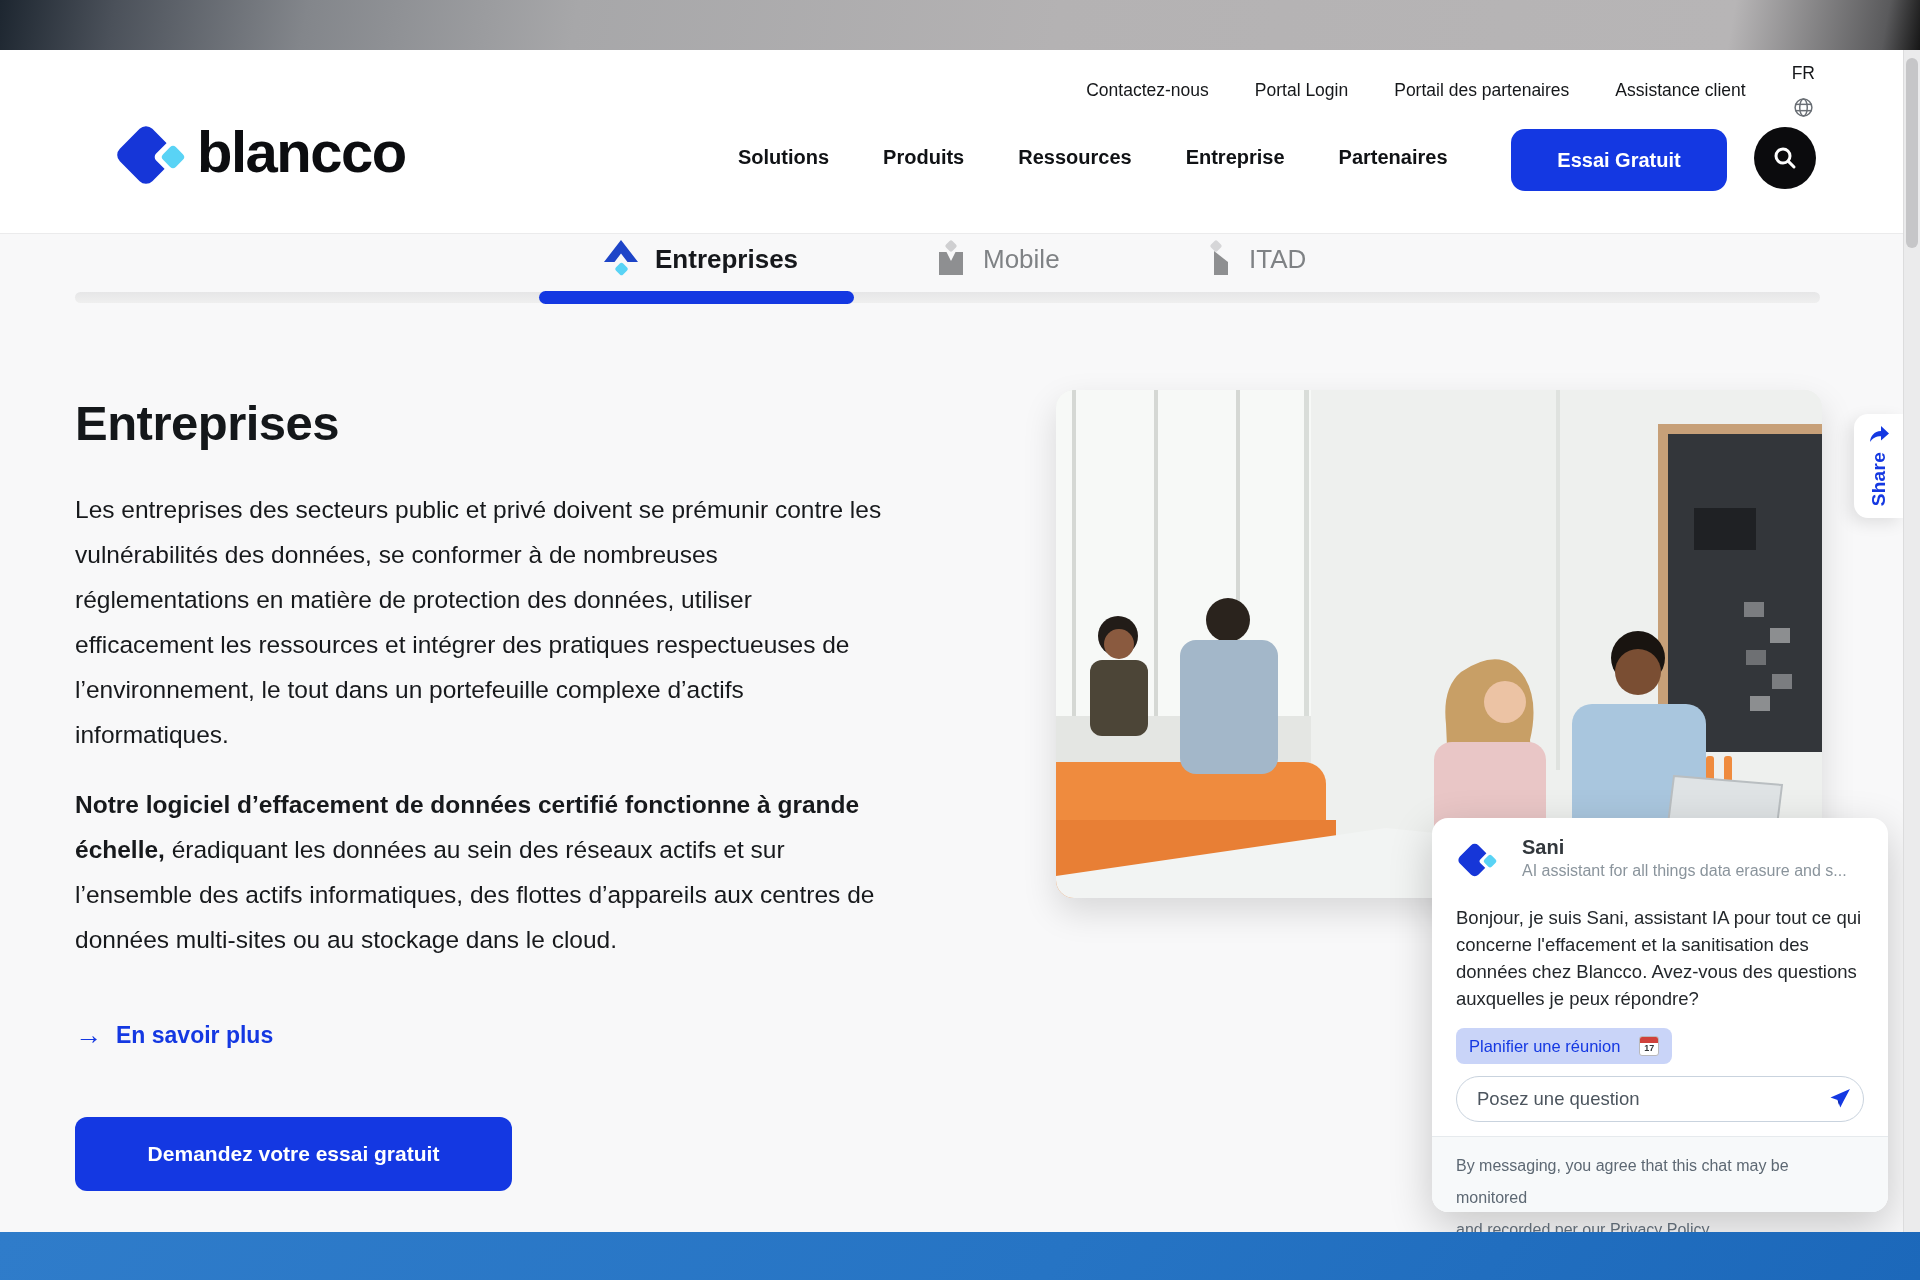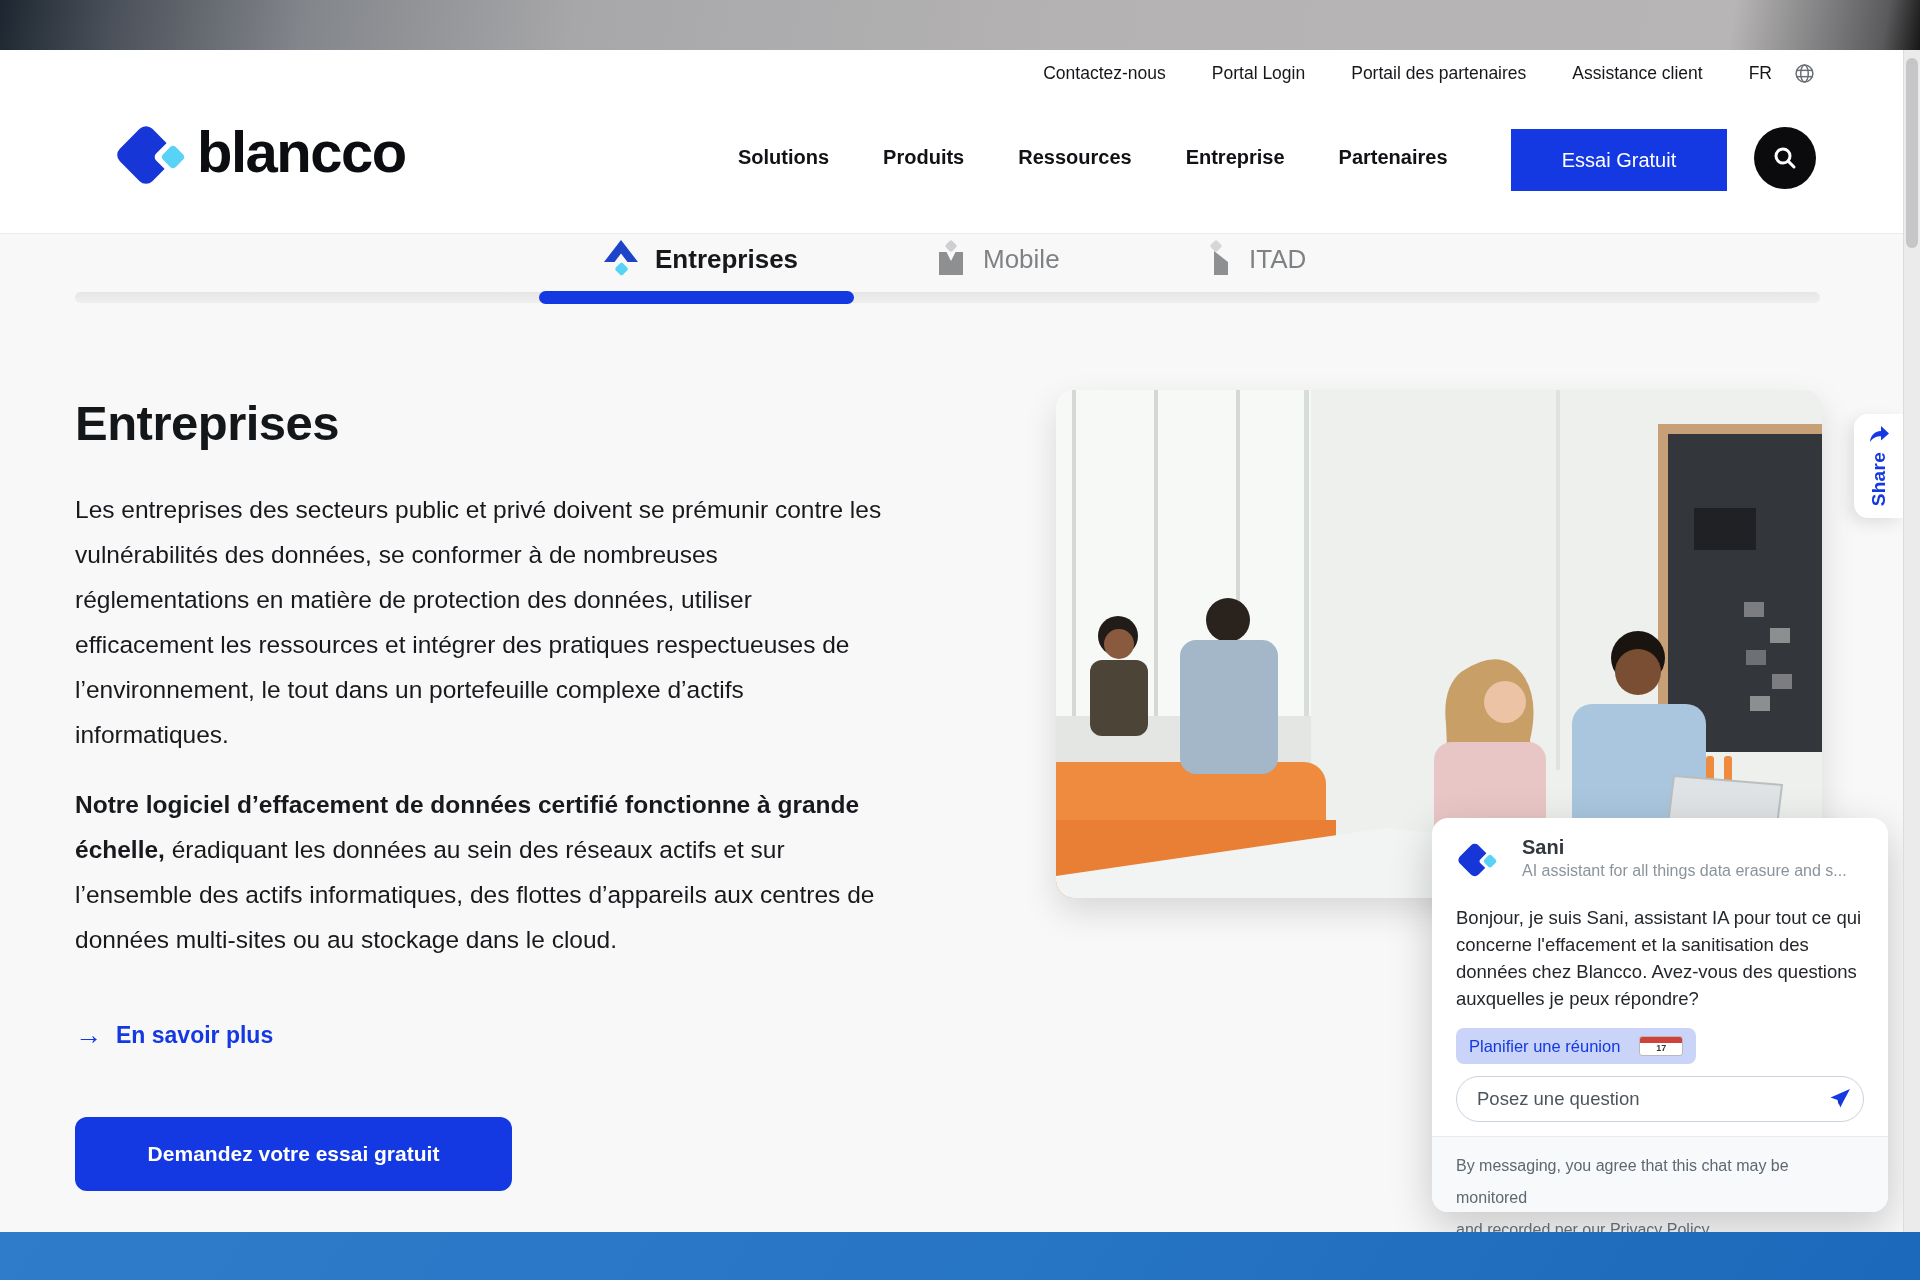"FR" .lang { flex-direction: none -> column; gap: 22px -> 13px }
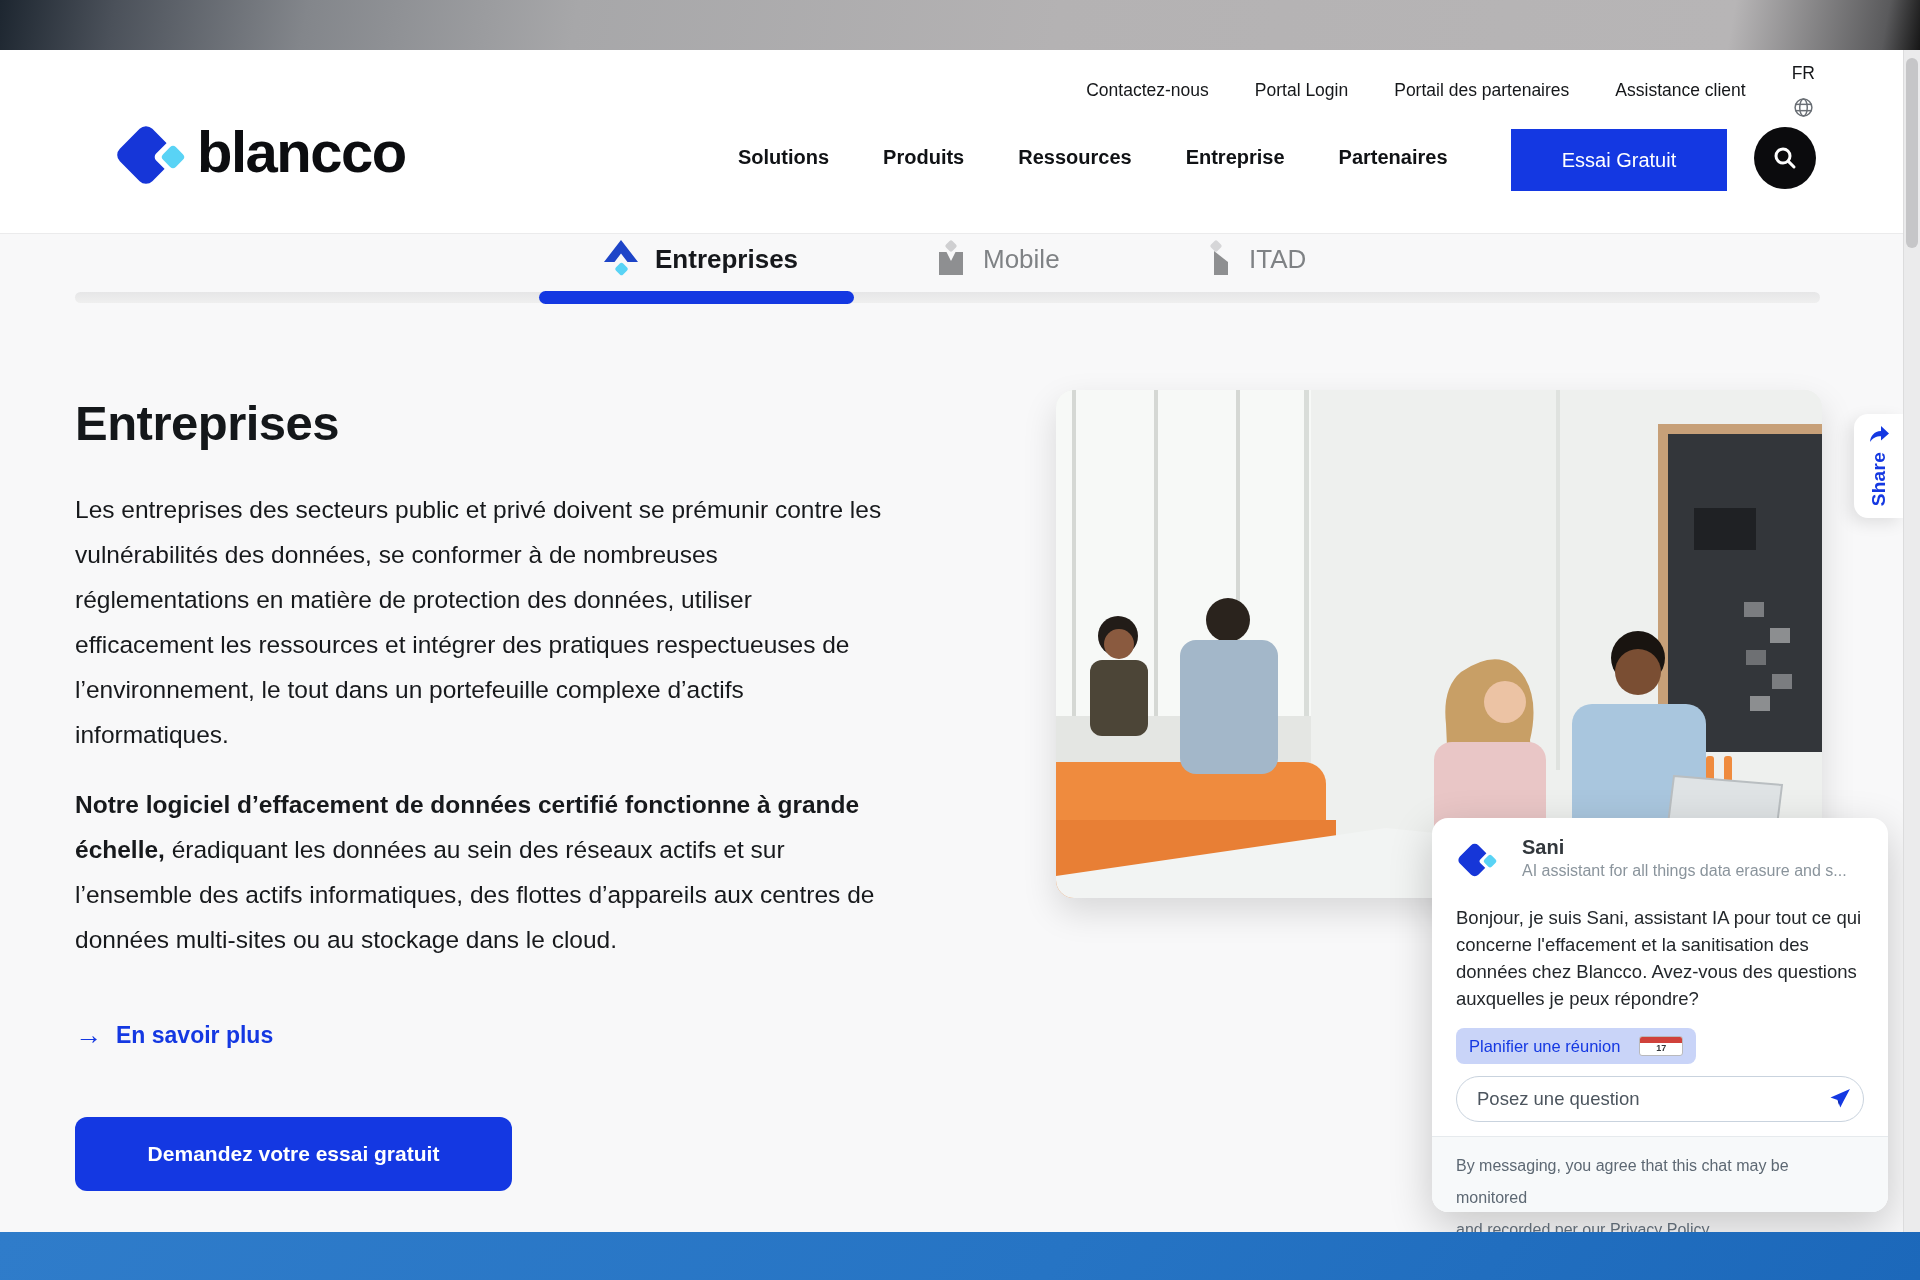"Essai Gratuit" .trial-btn { border-radius: 0 -> 14px; font-weight: 400 -> 700 }
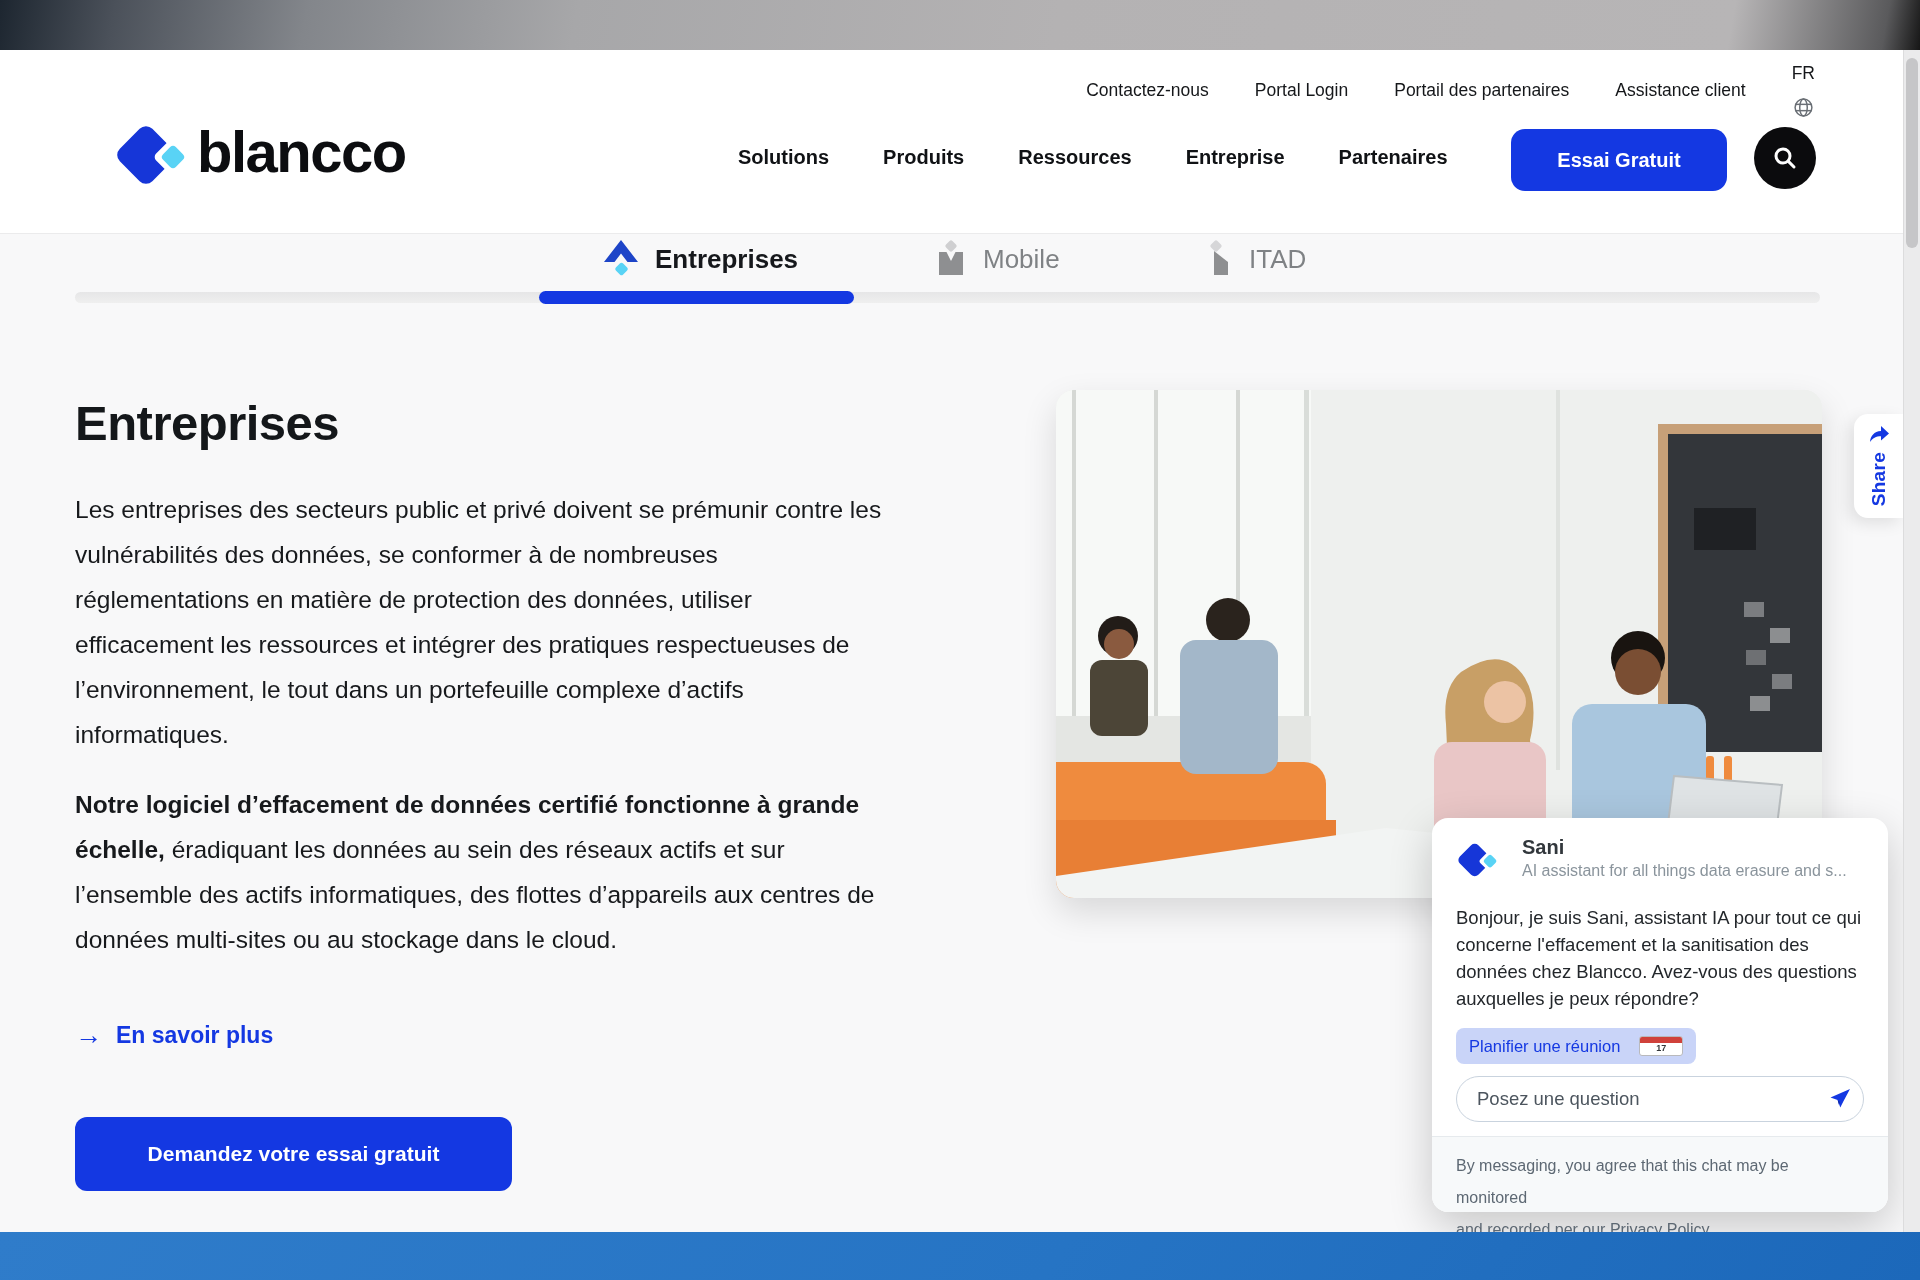"17" .cal { width: 44px -> 20px }
